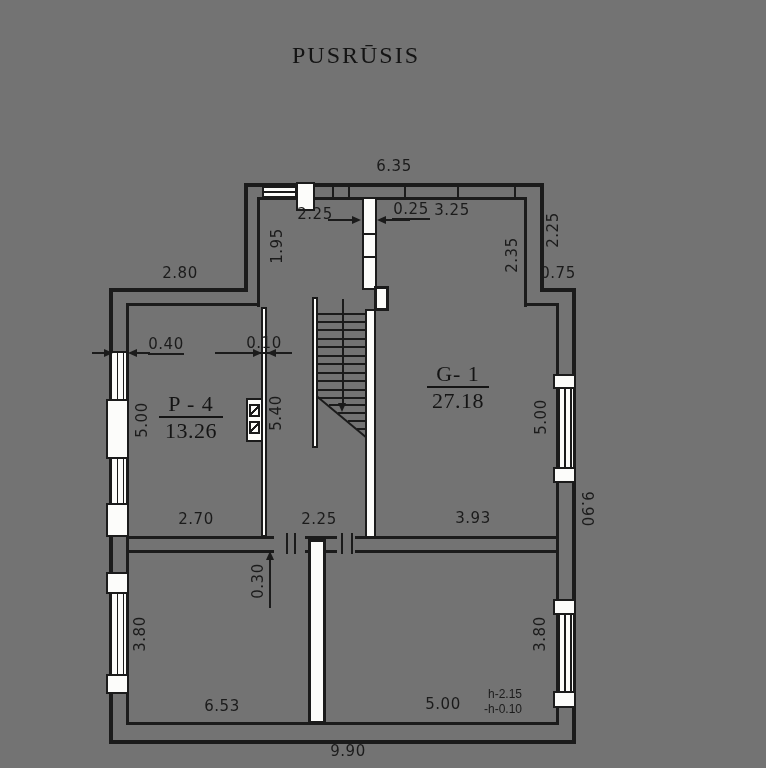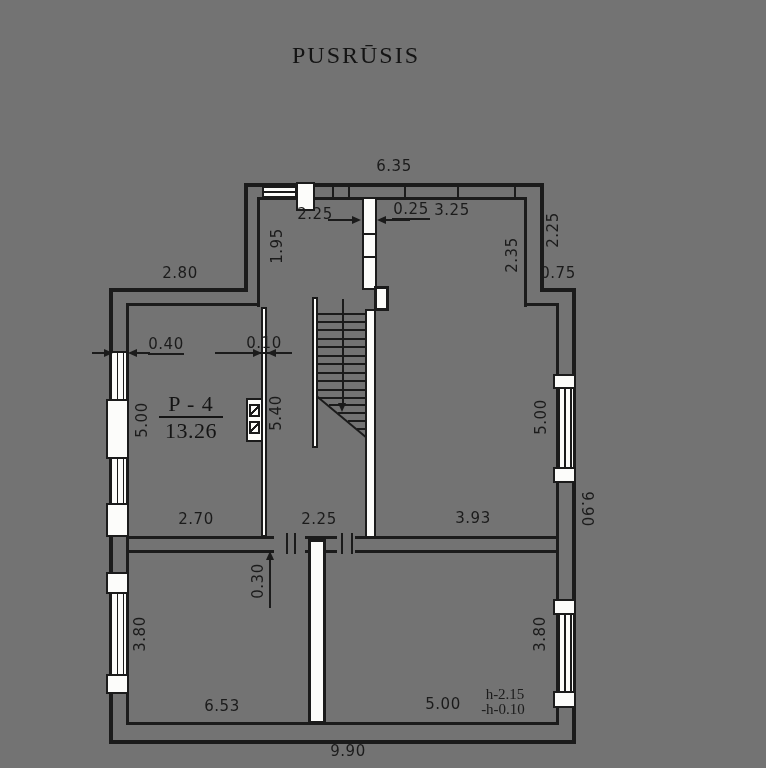"G- 1" div.room { html: none -> <div> <span>G- 1</span> <div>27.18</div> </div> }
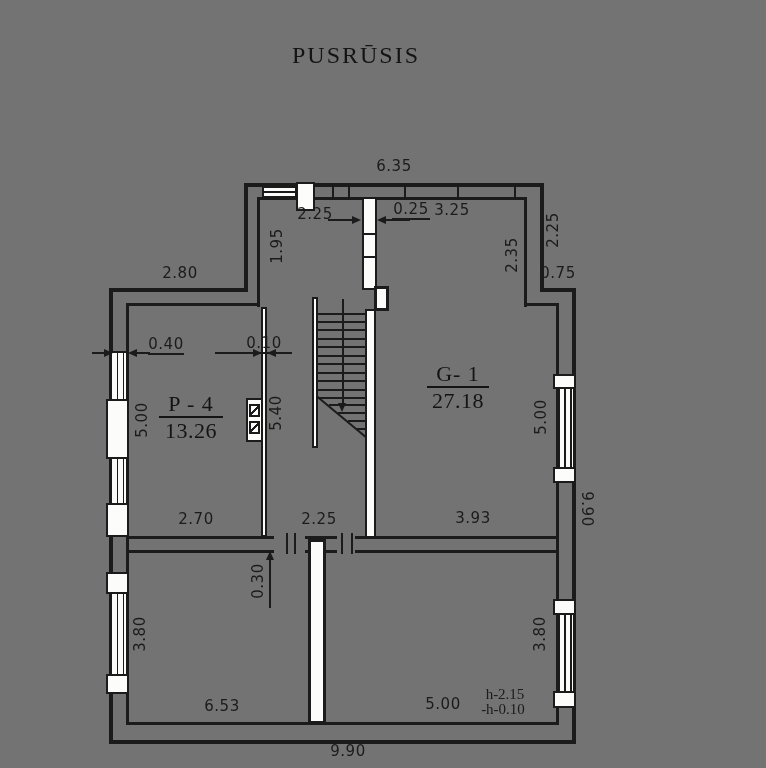"h-2.15" .serifdim { font-family: Liberation Serif, serif -> Liberation Sans, sans-serif; font-size: 15px -> 12px }
